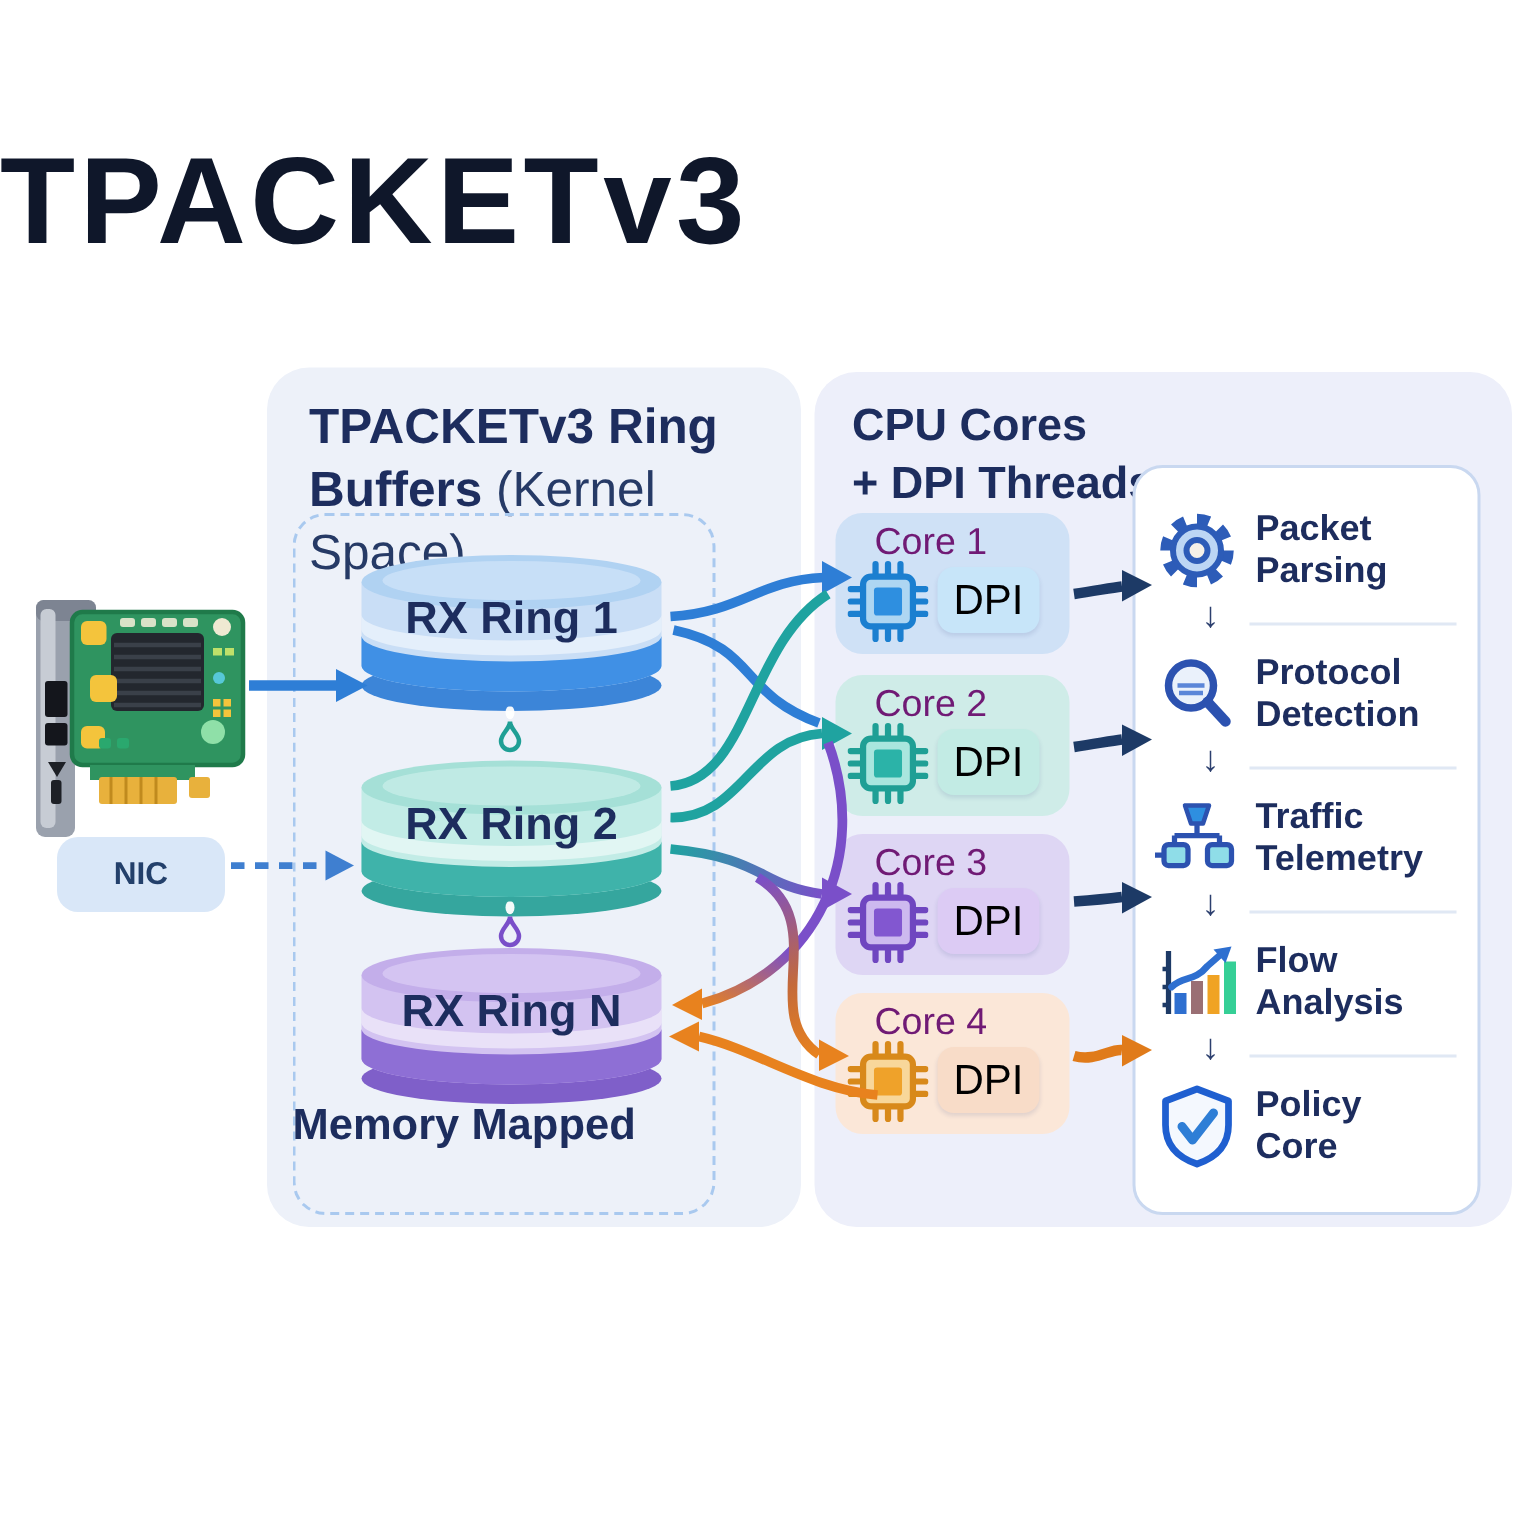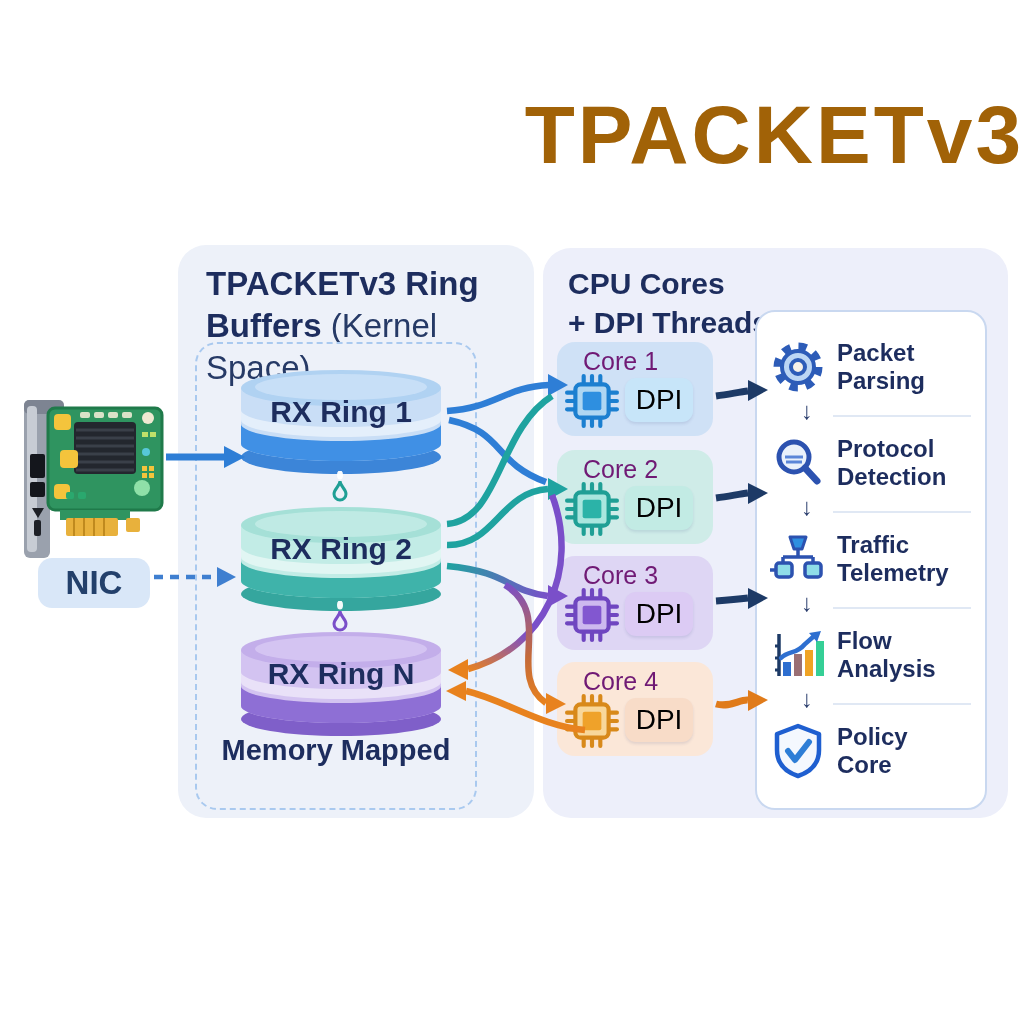"TPACKETv3" .title { color: #a16207 -> #0f172a; text-align: right -> left }
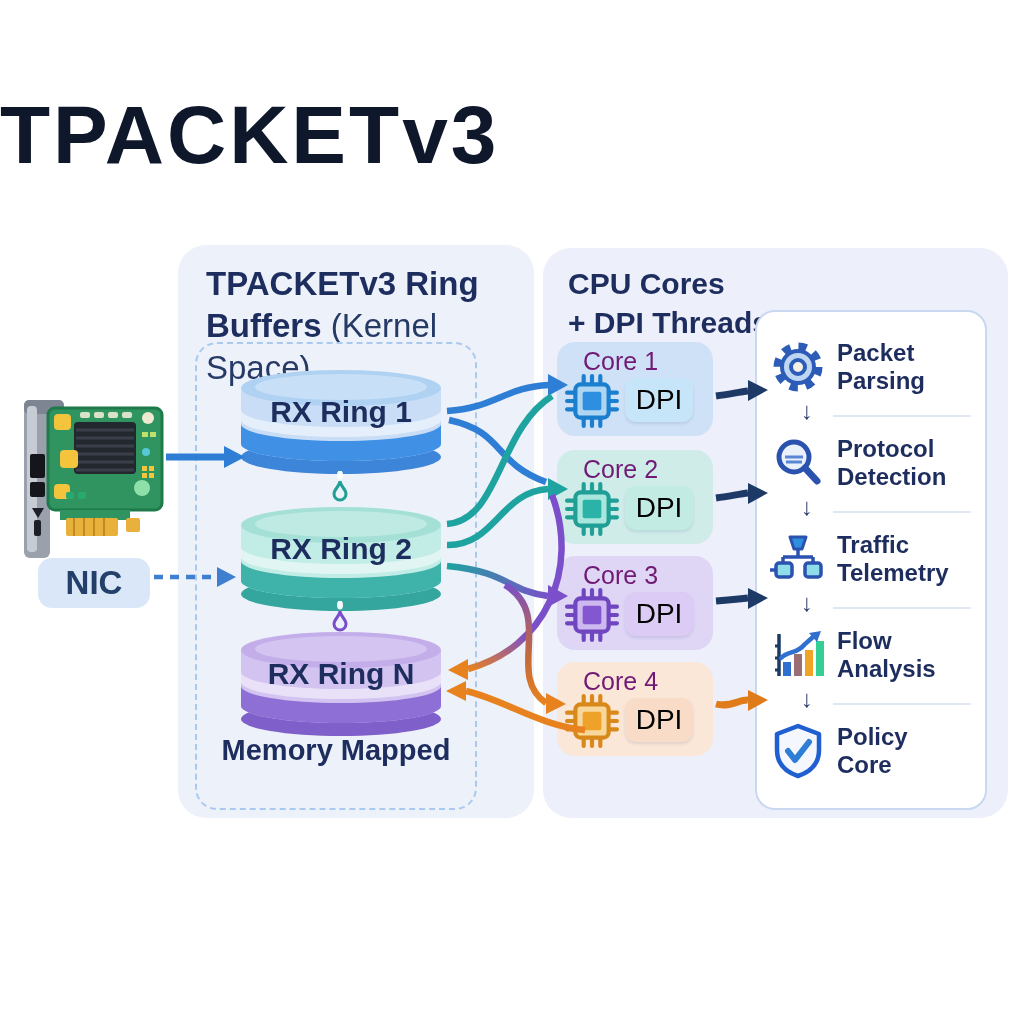"NIC" .nic-label { font-size: 33px -> 21px }
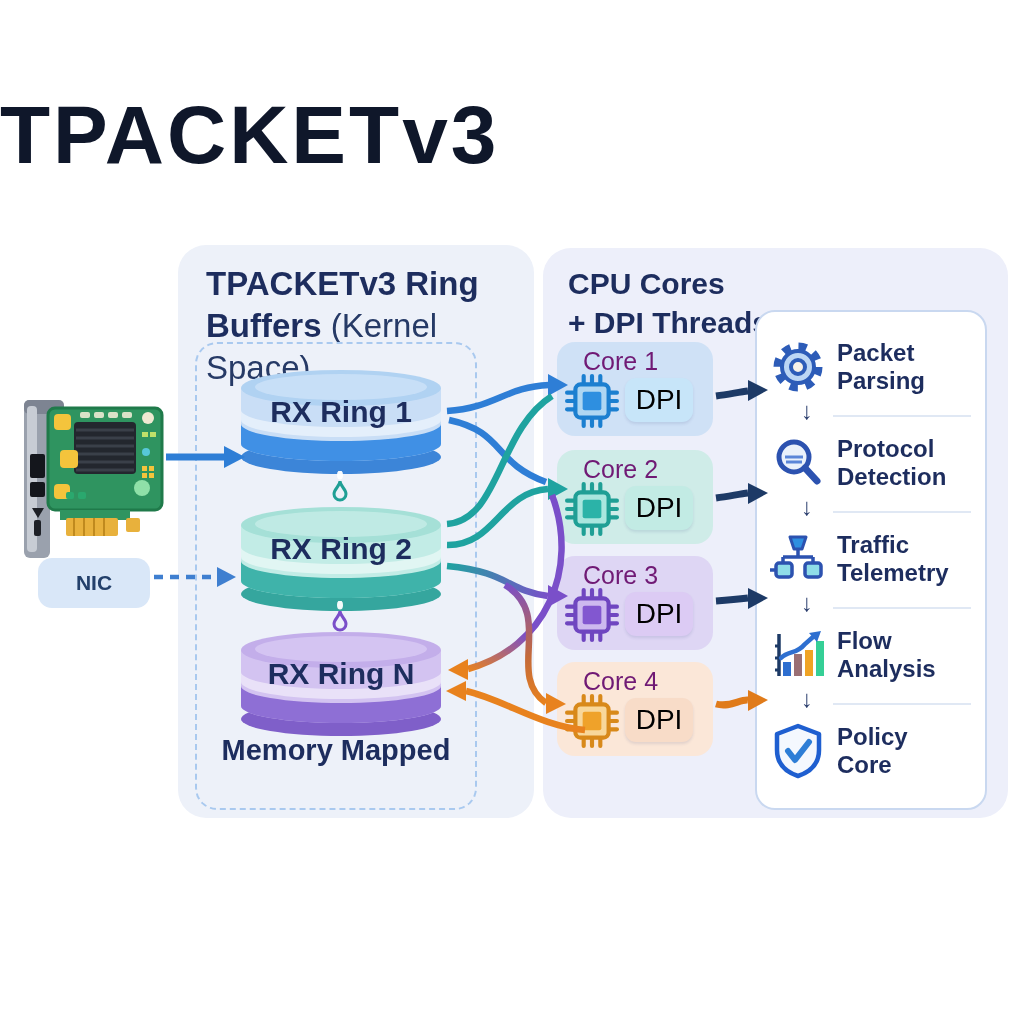"Memory Mapped" .mem-note { text-align: center -> left }
